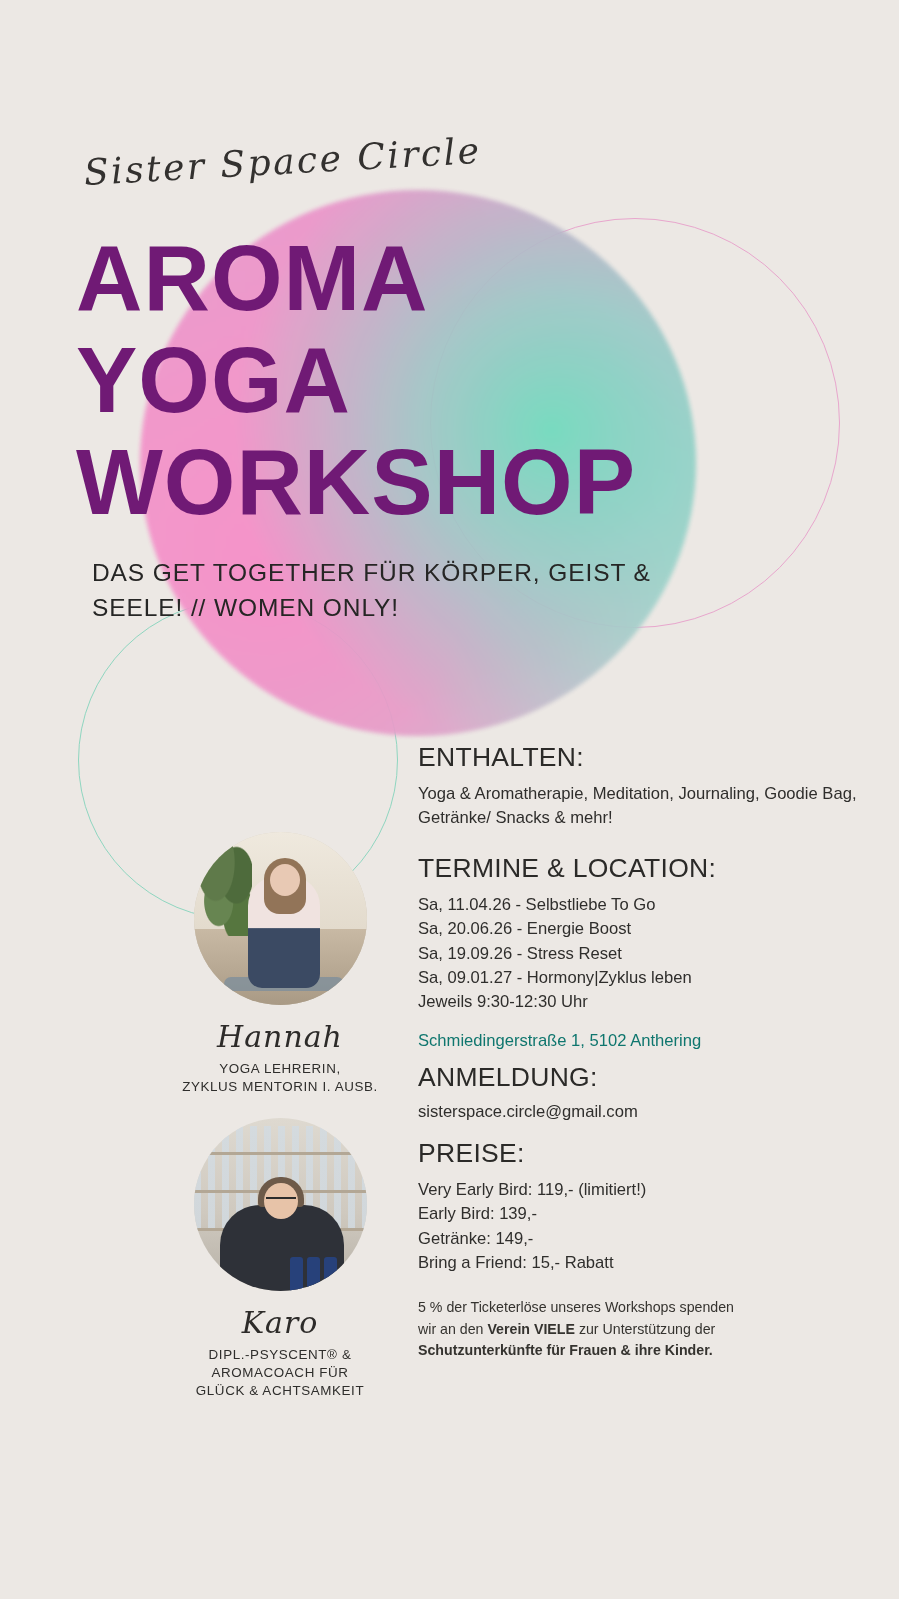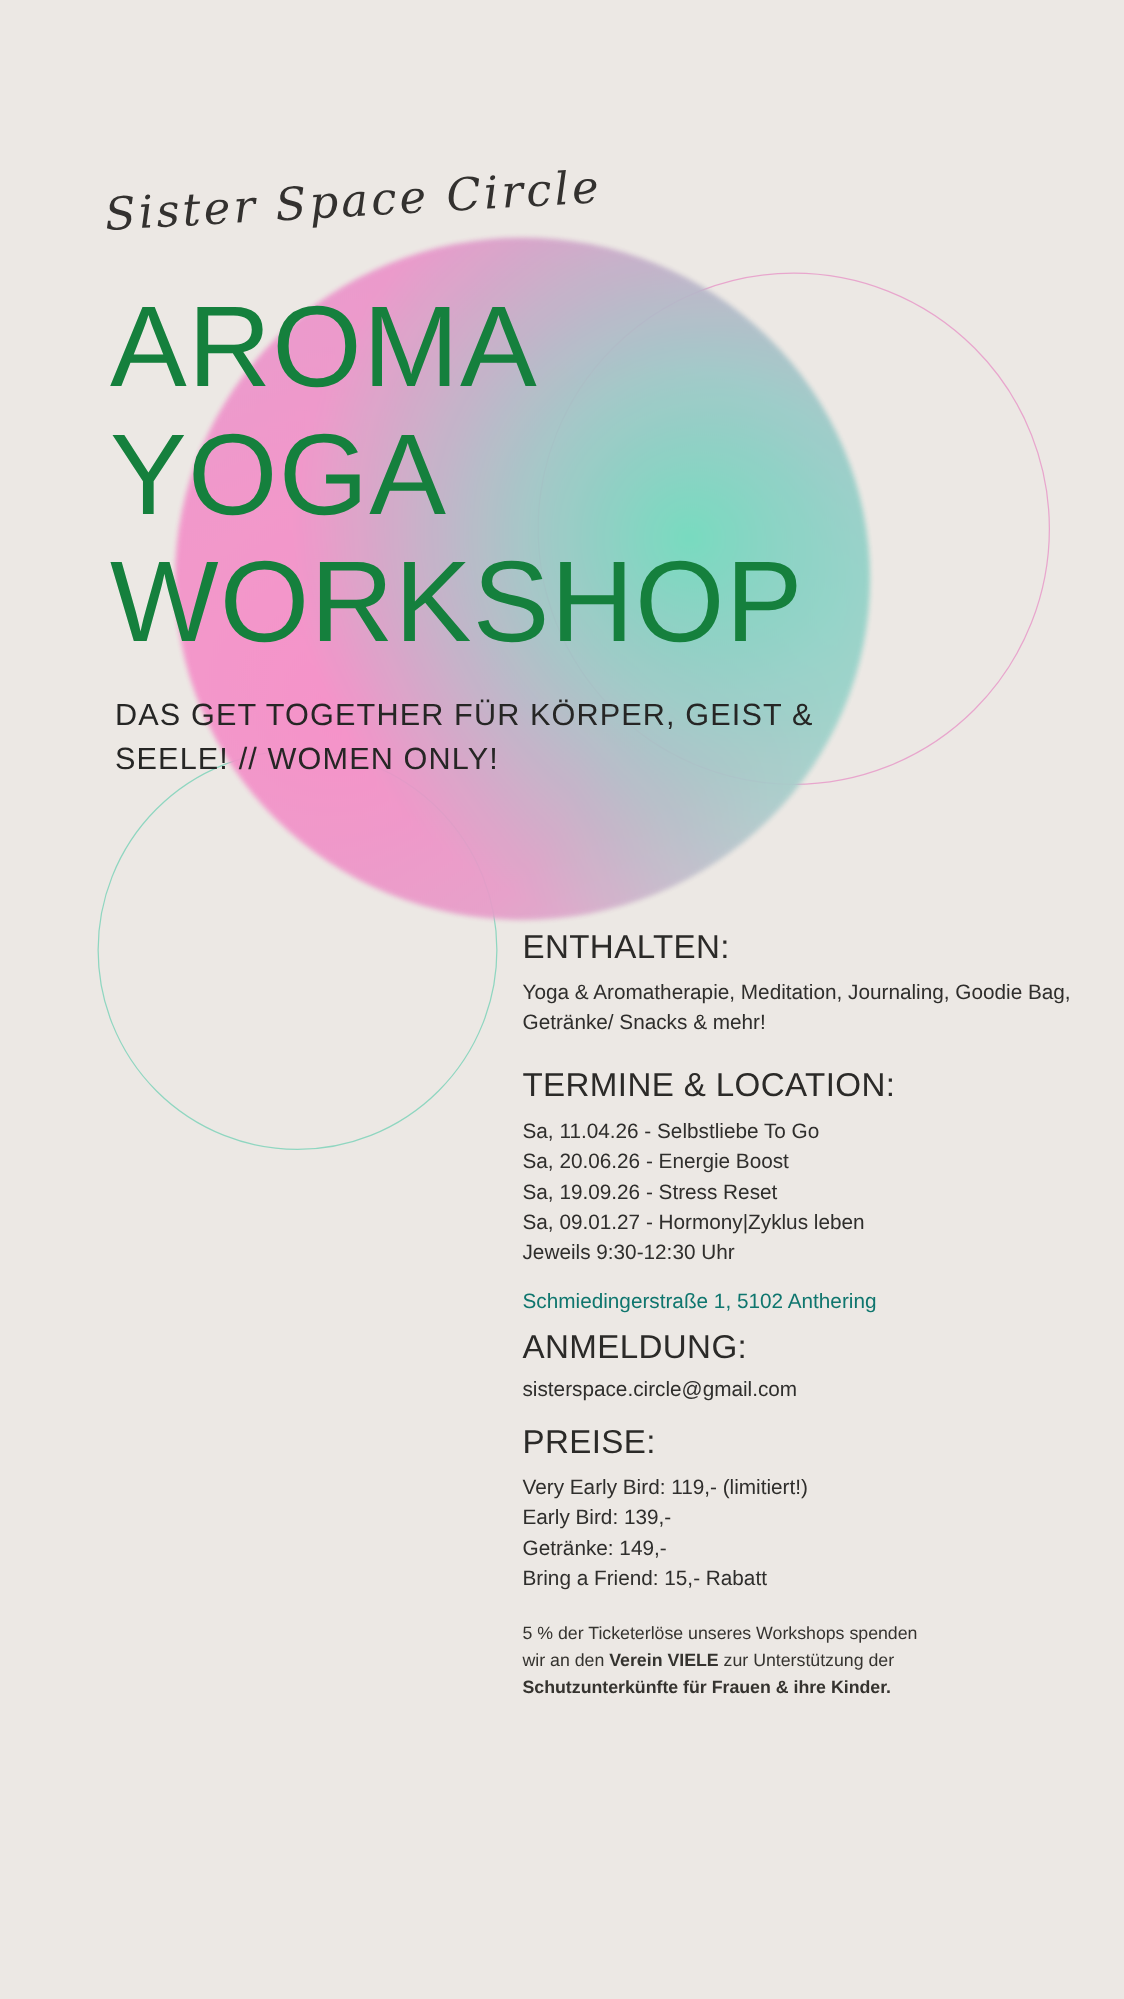"AROMA" .bigtitle { color: #15803d -> #701a75; font-weight: 400 -> 700; left: 88px -> 76px }
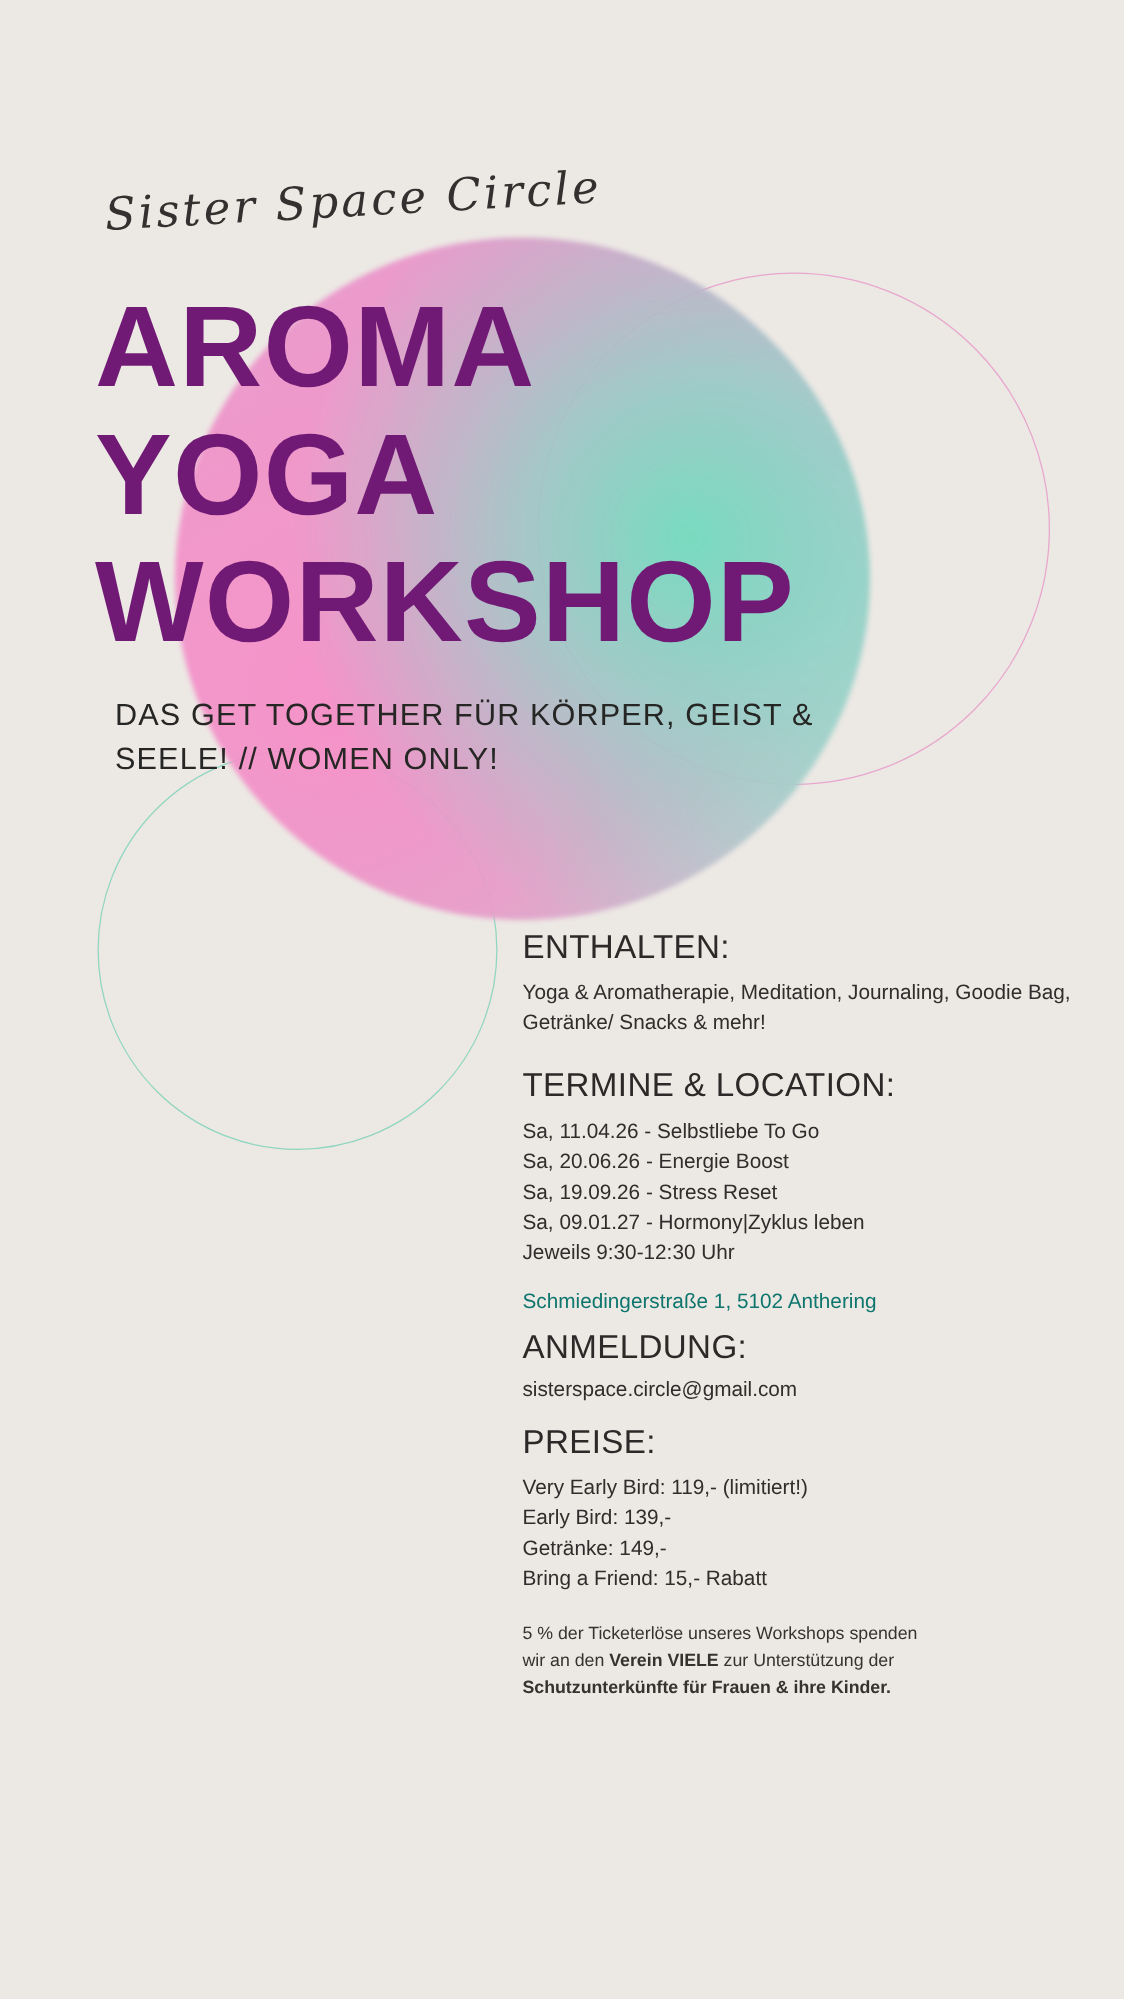"Hannah" div.person { html: none -> <div> <div> <div></div> <div></div> <div></div> <div></div> <div></div> <div></div> <div></div> </div> <div>Hannah</div> <div>YOGA LEHRERIN, ZYKLUS MENTORIN I. AUSB.</div> </div> }
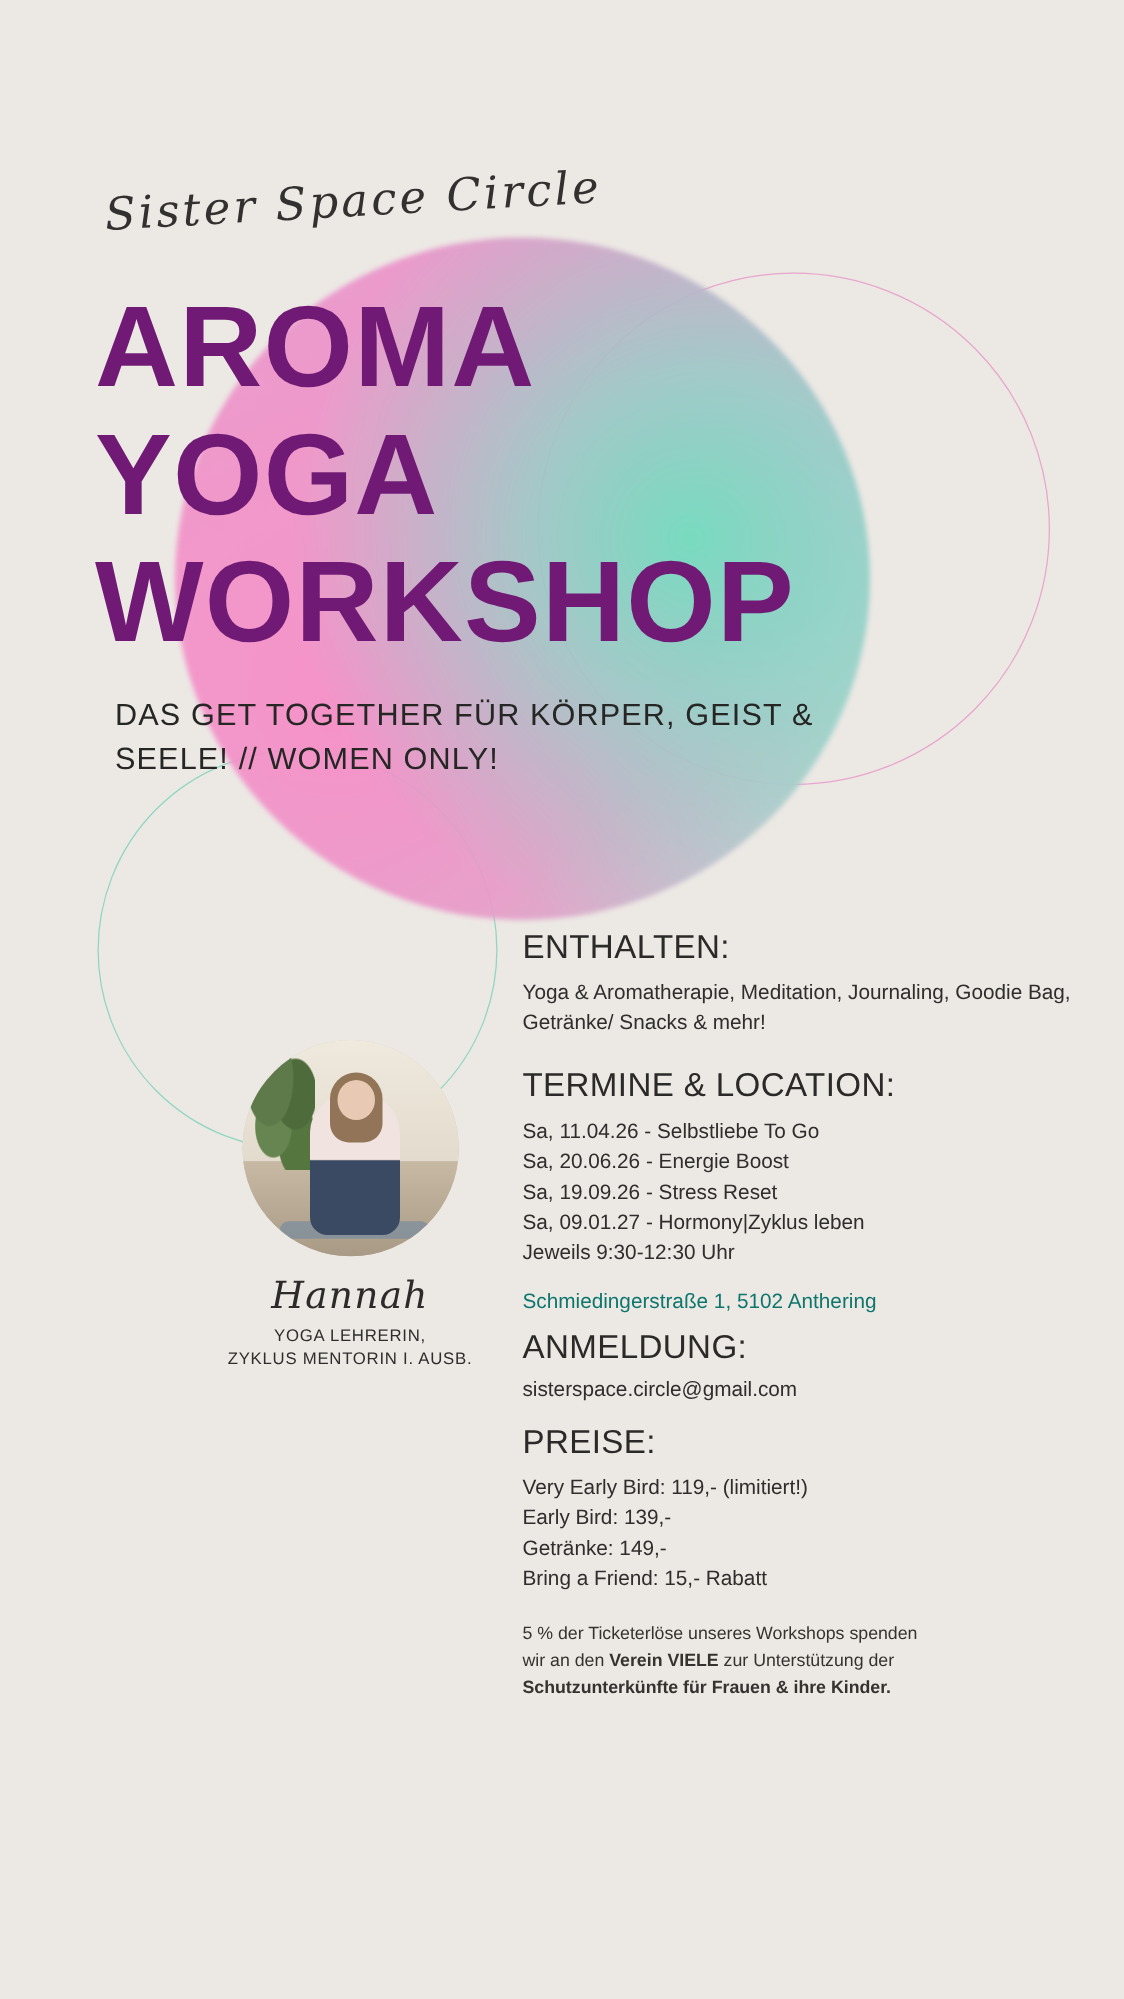"Karo" div.person { html: none -> <div> <div> <div></div> <div></div> <div></div> <div></div> <div></div> <div></div> <div></div> <div></div> <div></div> <div></div> <div></div> </div> <div>Karo</div> <div>DIPL.-PSYSCENT® &amp; AROMACOACH FÜR GLÜCK &amp; ACHTSAMKEIT</div> </div> }
